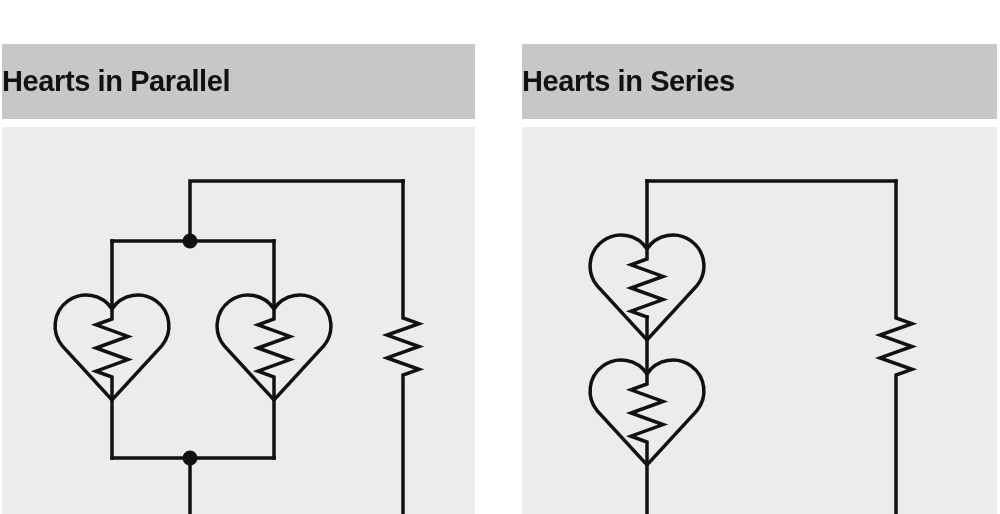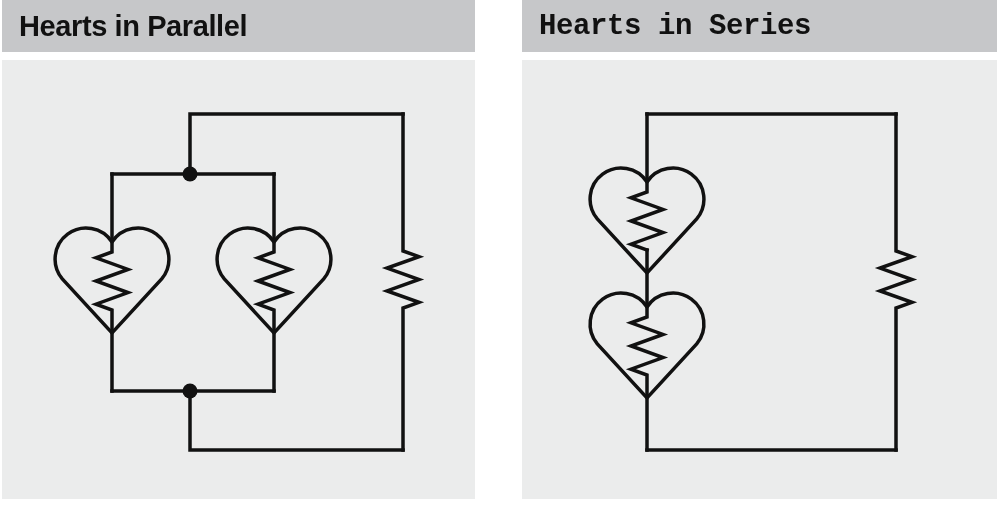"Hearts in Parallel" .panel-header { height: 52px -> 75px; margin-top: none -> 44px; padding-left: 17px -> none }
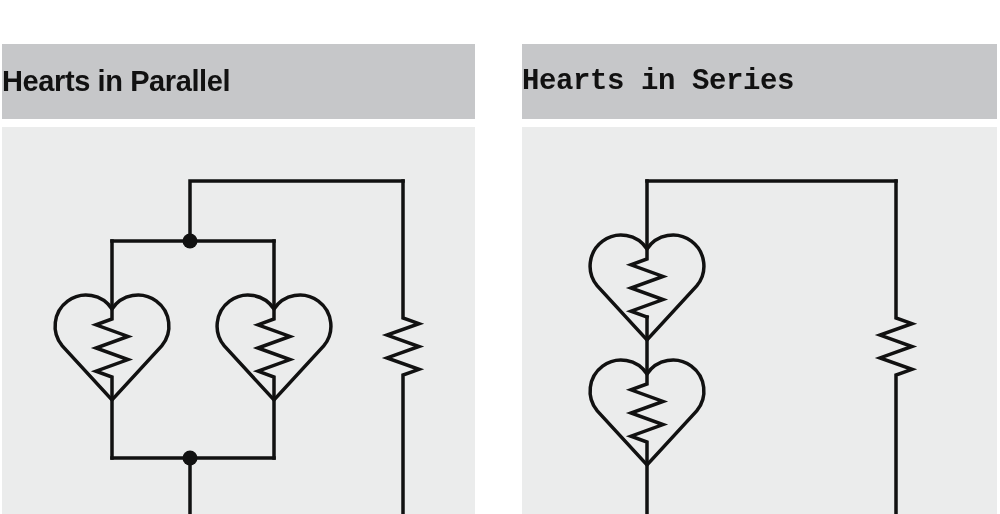"Hearts in Series" header.panel-header { font-family: Liberation Mono, monospace -> none }
